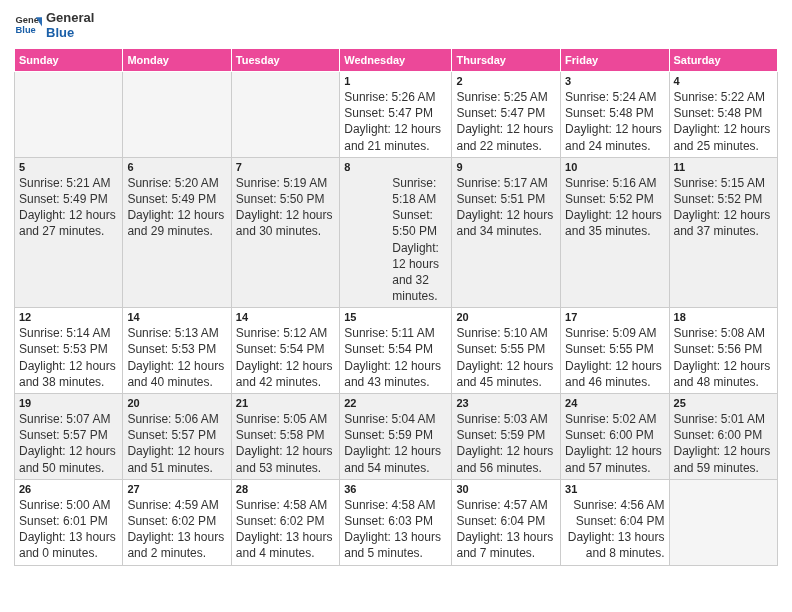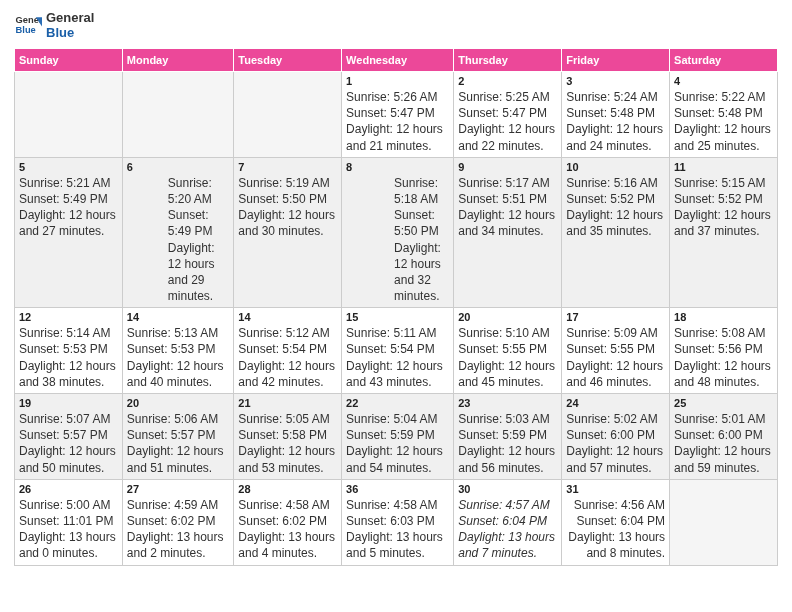"Sunrise: 5:20 AM" div.day-info { margin-left: 41px -> none }
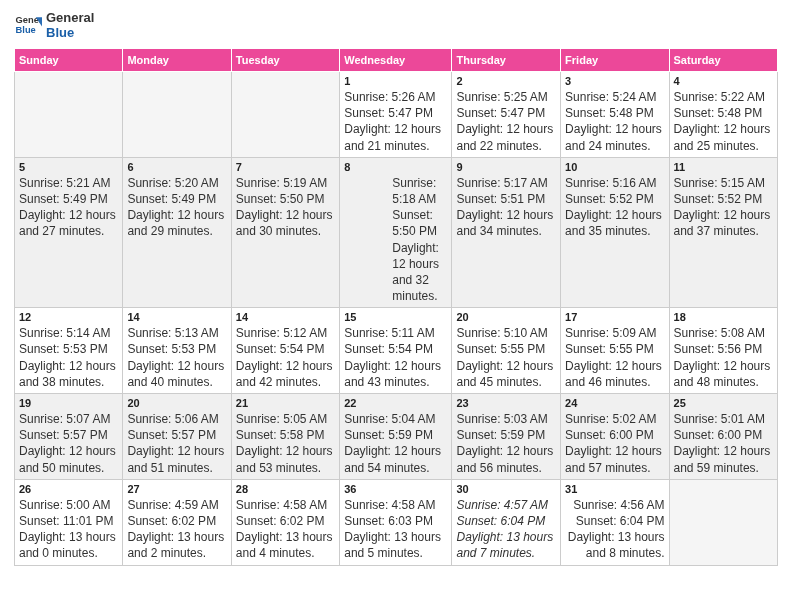"Sunrise: 5:00 AM" div.day-info { text: 11:01 -> 6:01 }
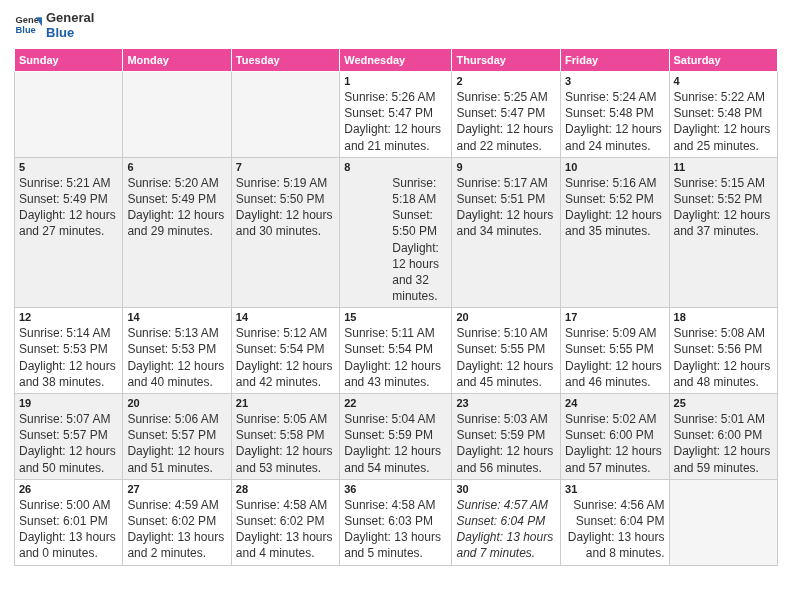"Sunrise: 4:57 AM" div.day-info { font-style: italic -> none }
